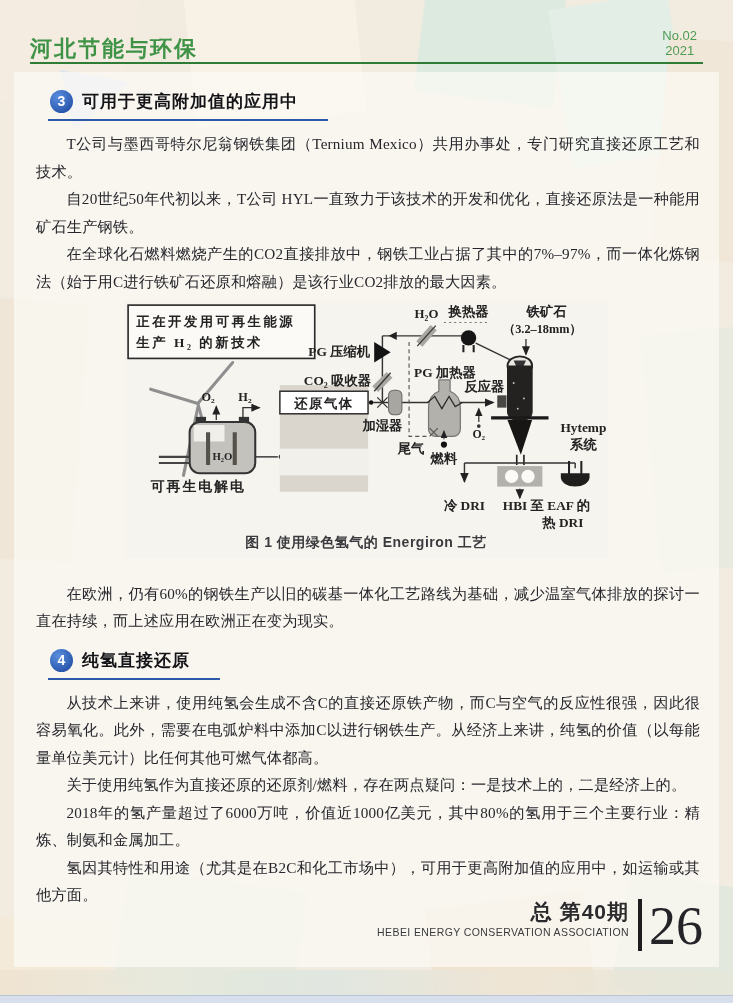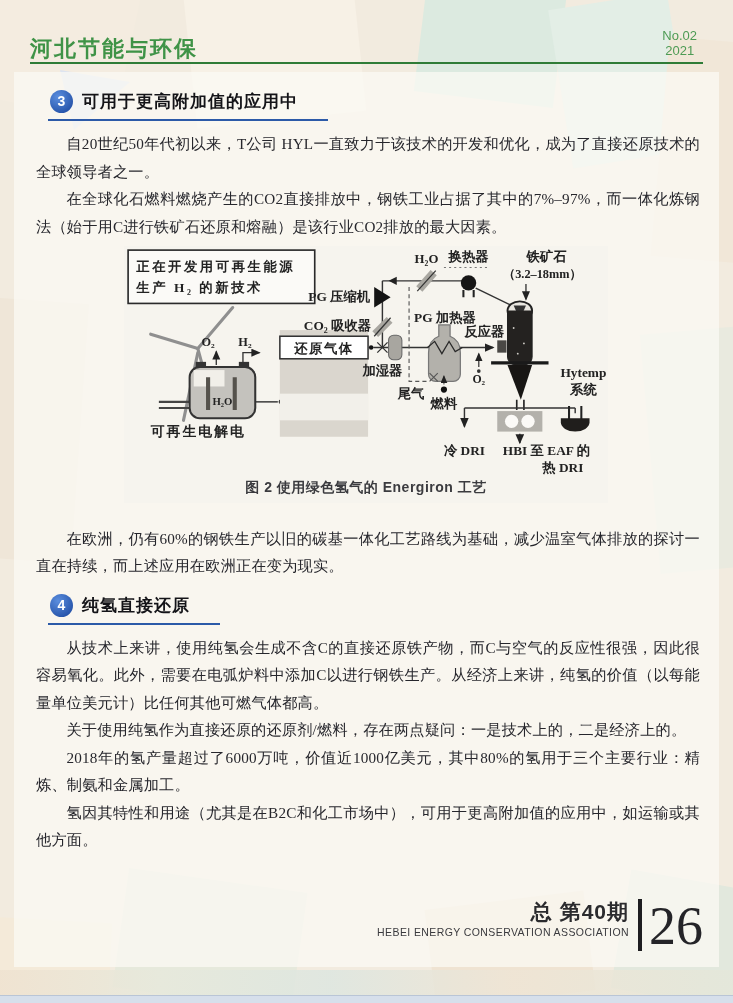"T公司与墨西哥特尔尼翁钢铁集团（Ternium" p.para { html: none -> <p>T公司与墨西哥特尔尼翁钢铁集团（Ternium Mexico）共用办事处，专门研究直接还原工艺和技术。</p> }
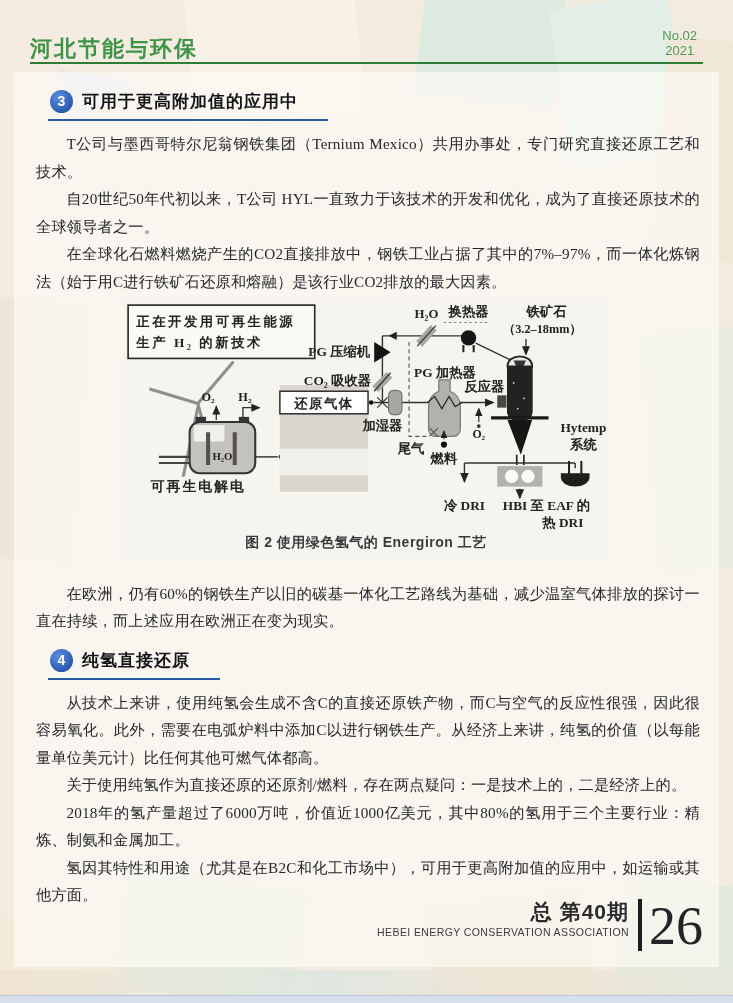"自20世纪50年代初以来，T公司" p.para { text: 成为了直接还原技术的全球领导者之一 -> 直接还原法是一种能用矿石生产钢铁 }
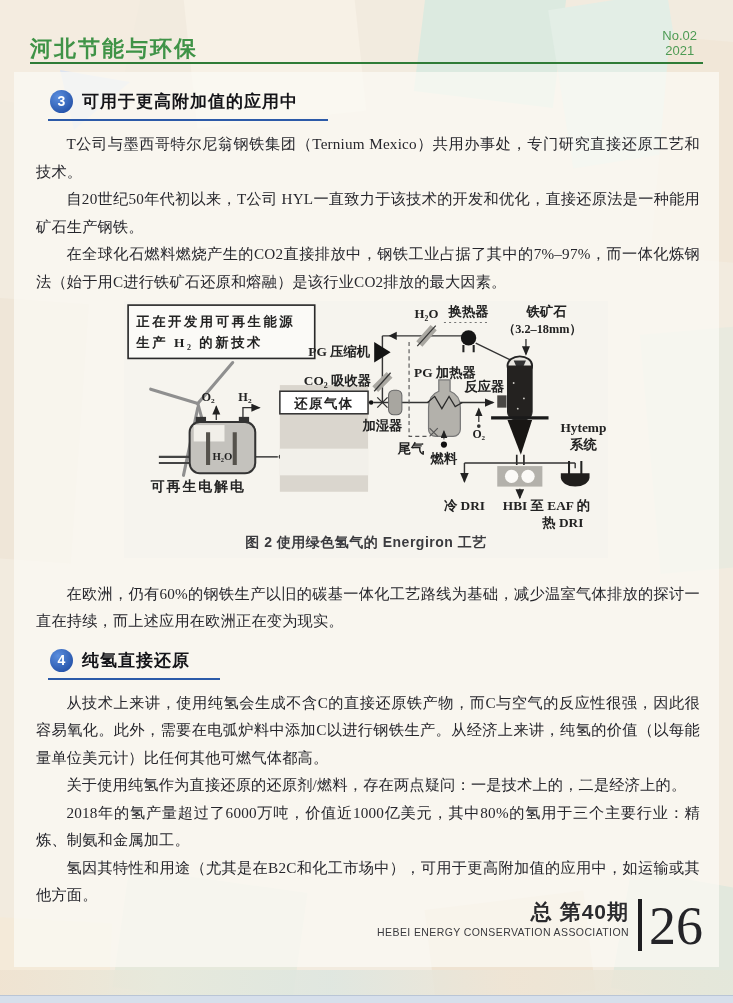"图 2 使用绿色氢气的 Energiron 工艺" figcaption.fig-caption { text: 2 -> 1 }
